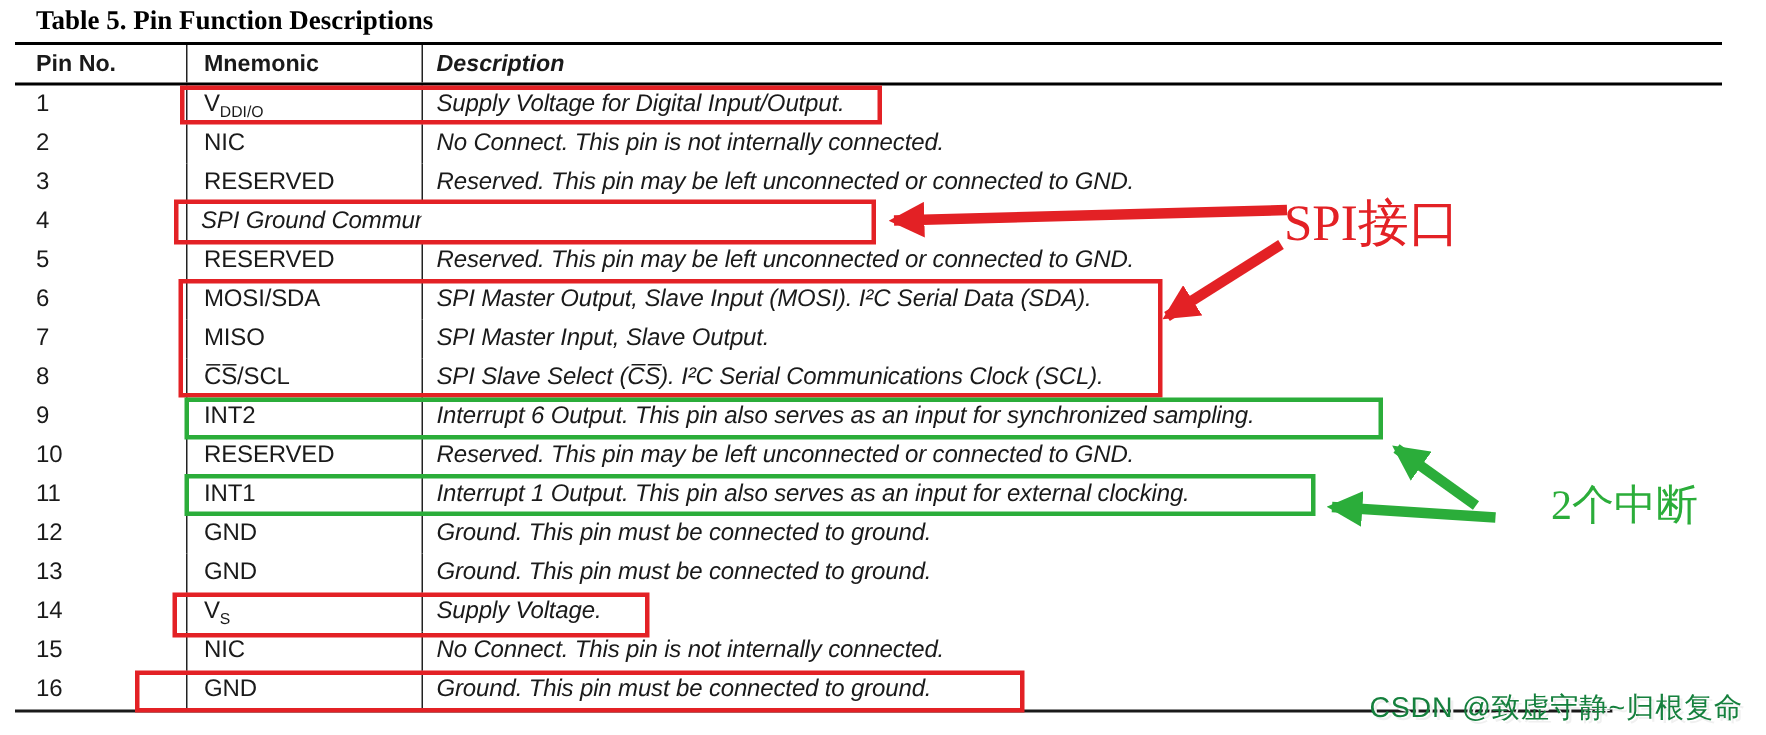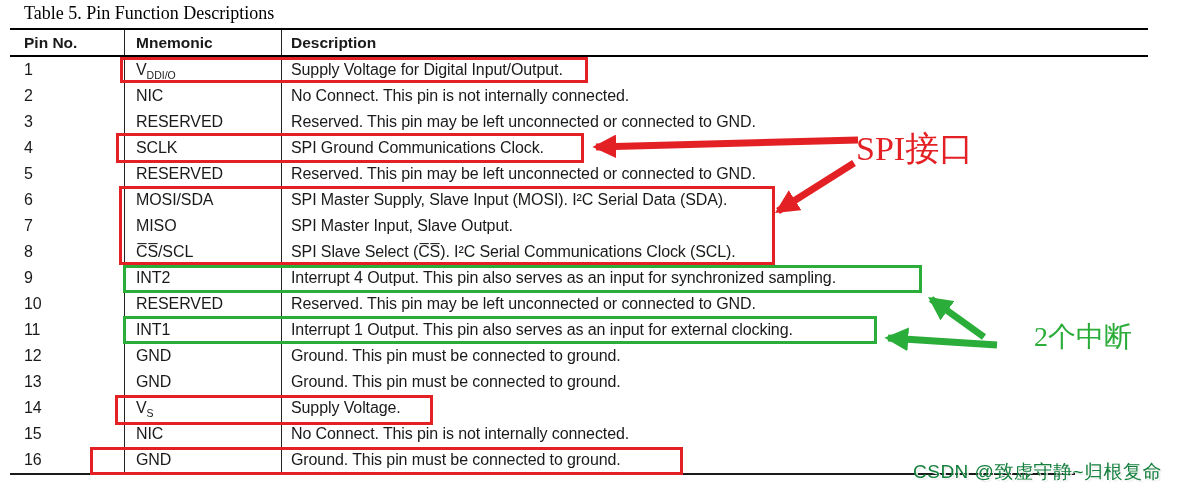"Table 5. Pin Function Descriptions" .doc-title { font-weight: normal -> bold }
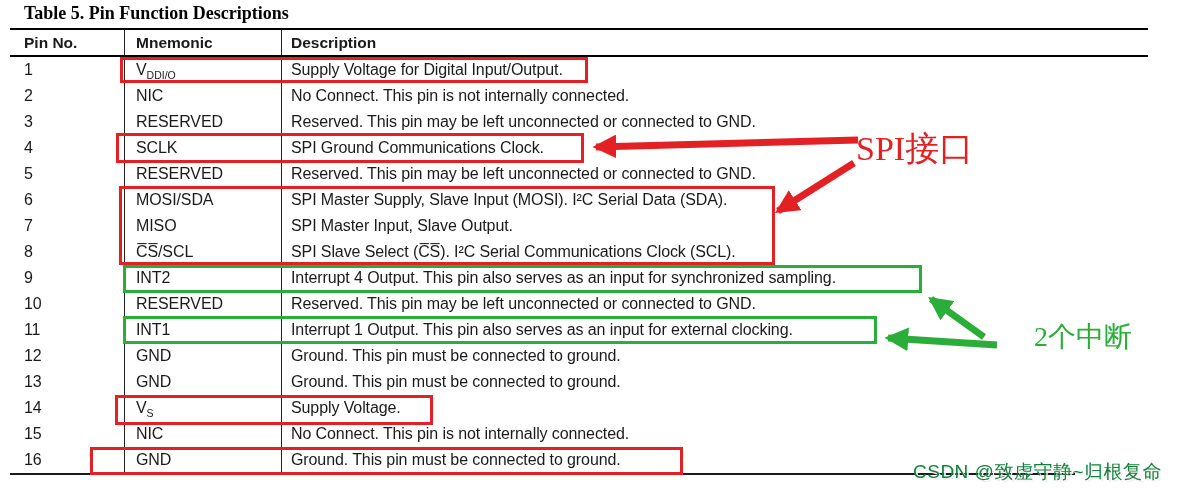"Description" .c3 { font-style: none -> italic }
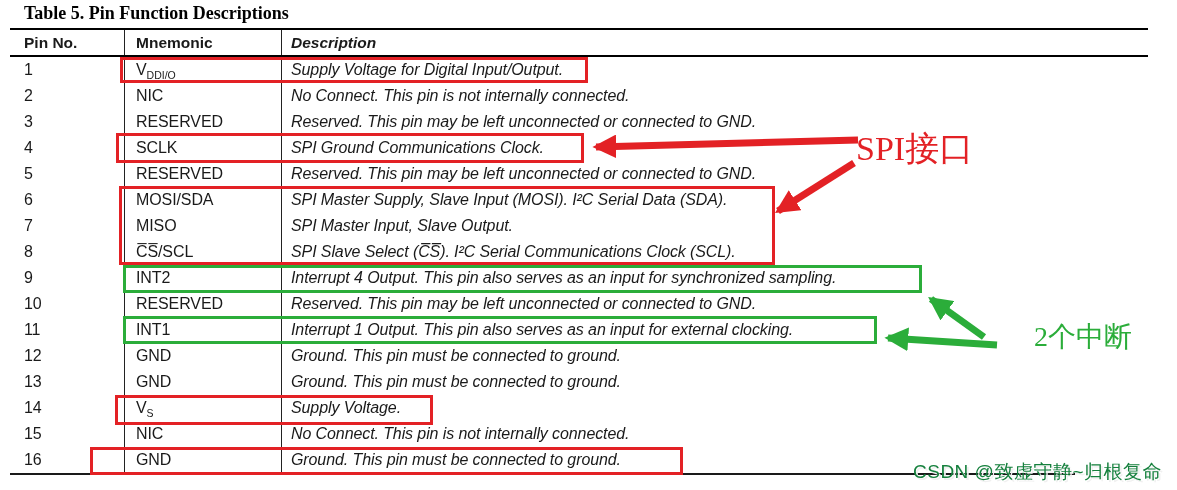"SCLK" div.cell { html: <div>SCLK</div> -> none }
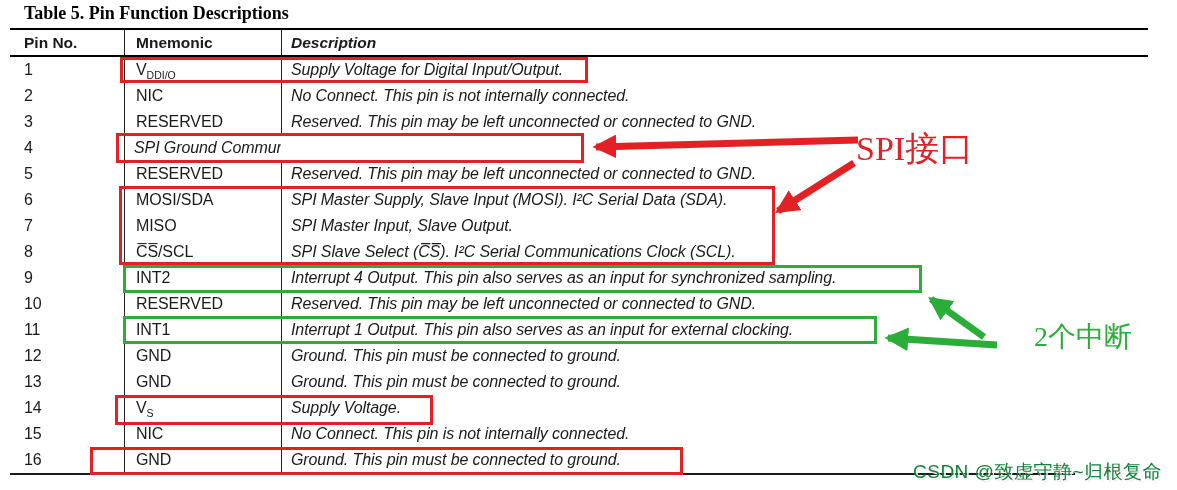"SPI Master Supply, Slave Input" div.cell { text: Supply -> Output }
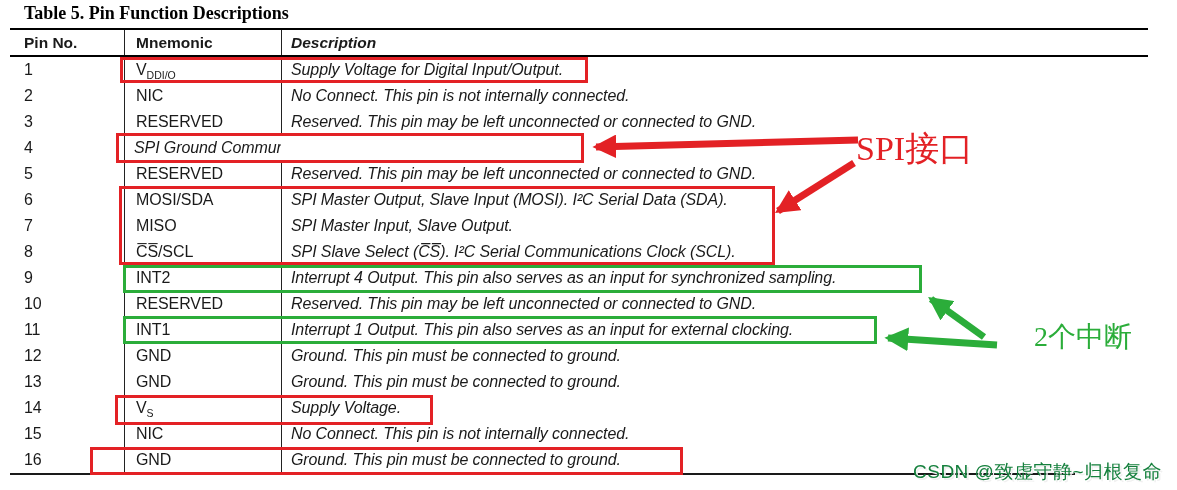"Interrupt 4 Output. This pin" div.cell { text: 4 -> 6 }
